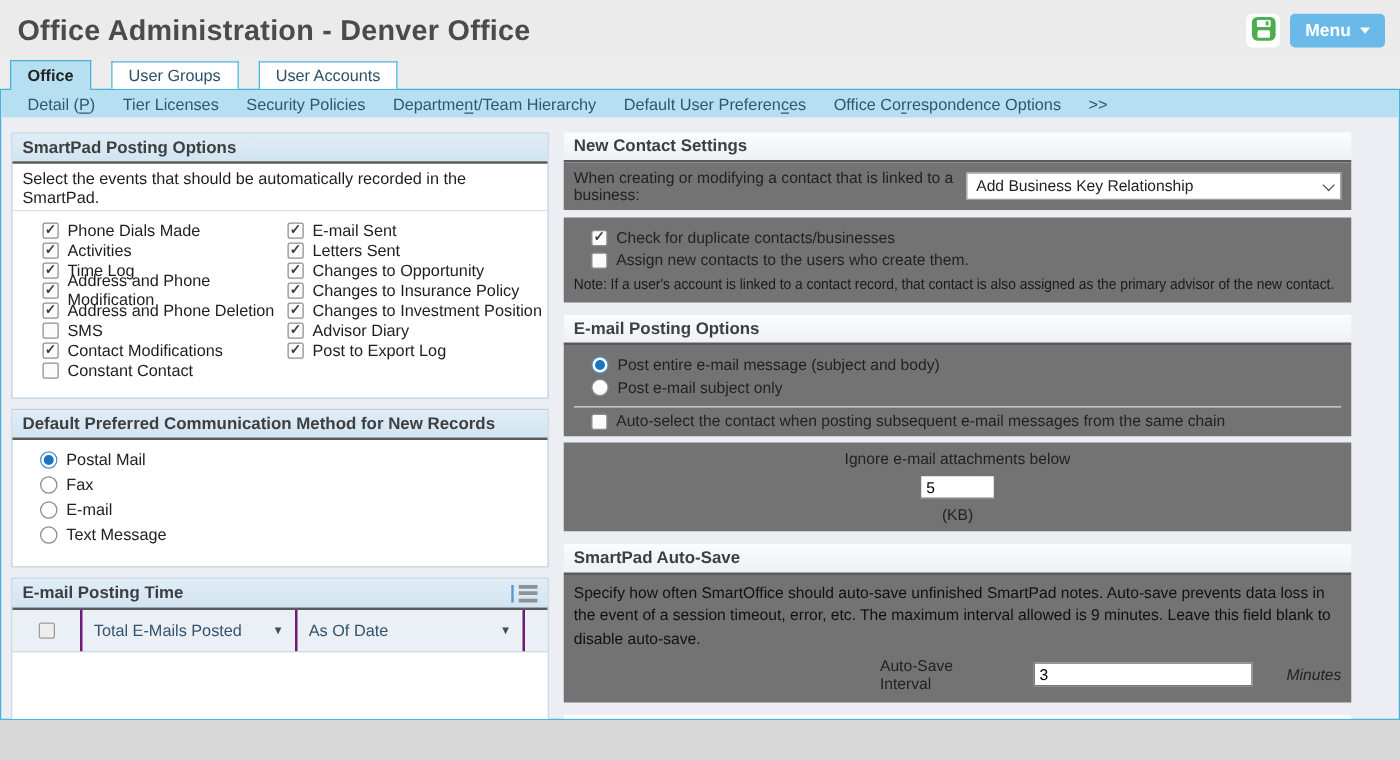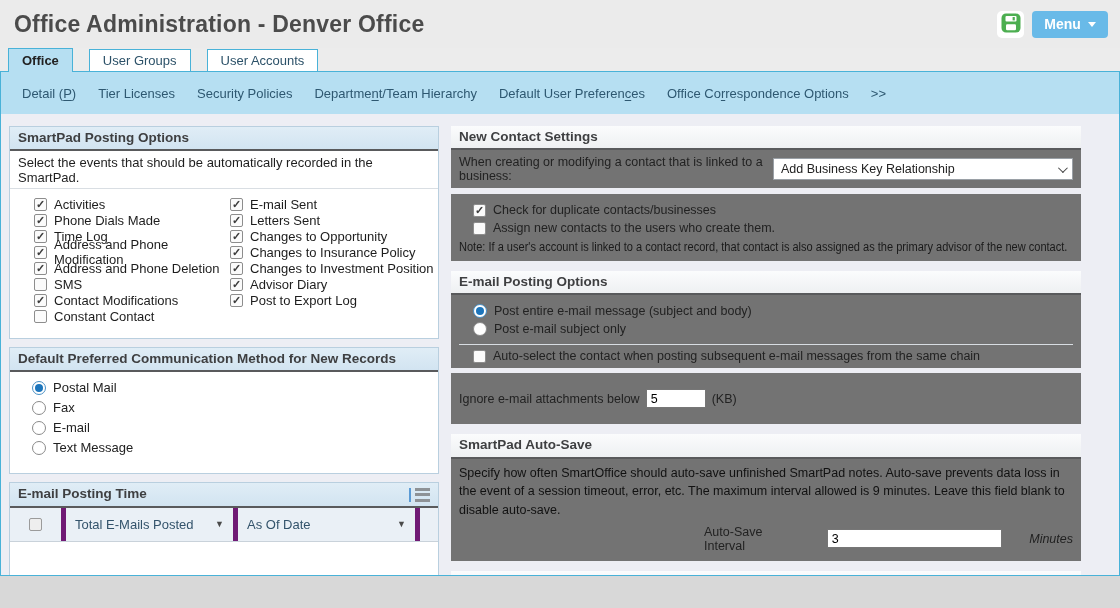"Detail (P)" .subnav { height: 42px -> 22px }
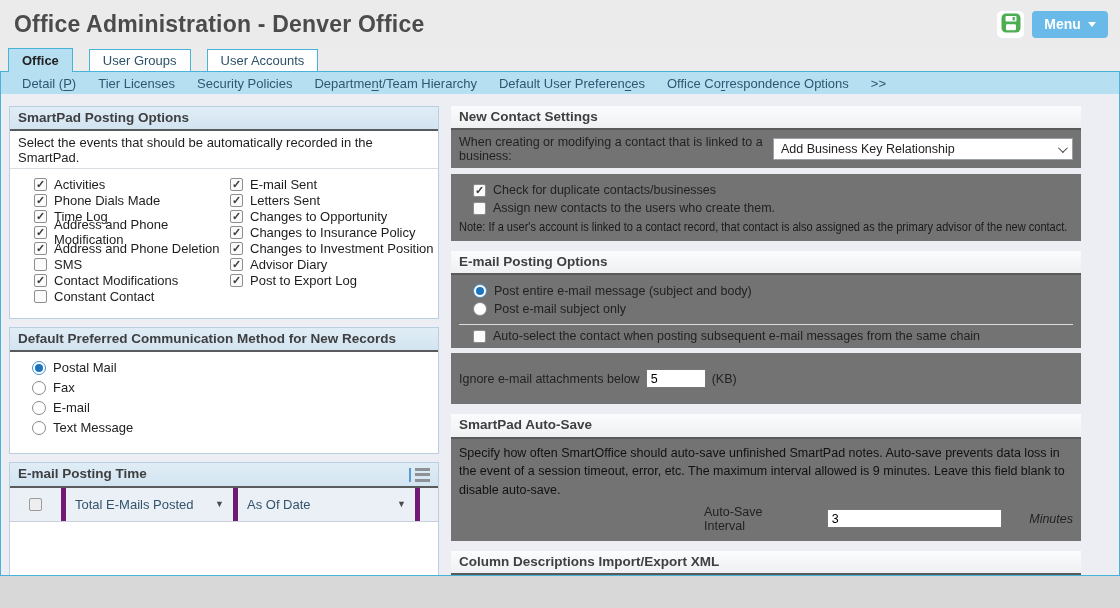"Activities" label.cb-row { order: before "Phone Dials Made" -> after "Phone Dials Made" }
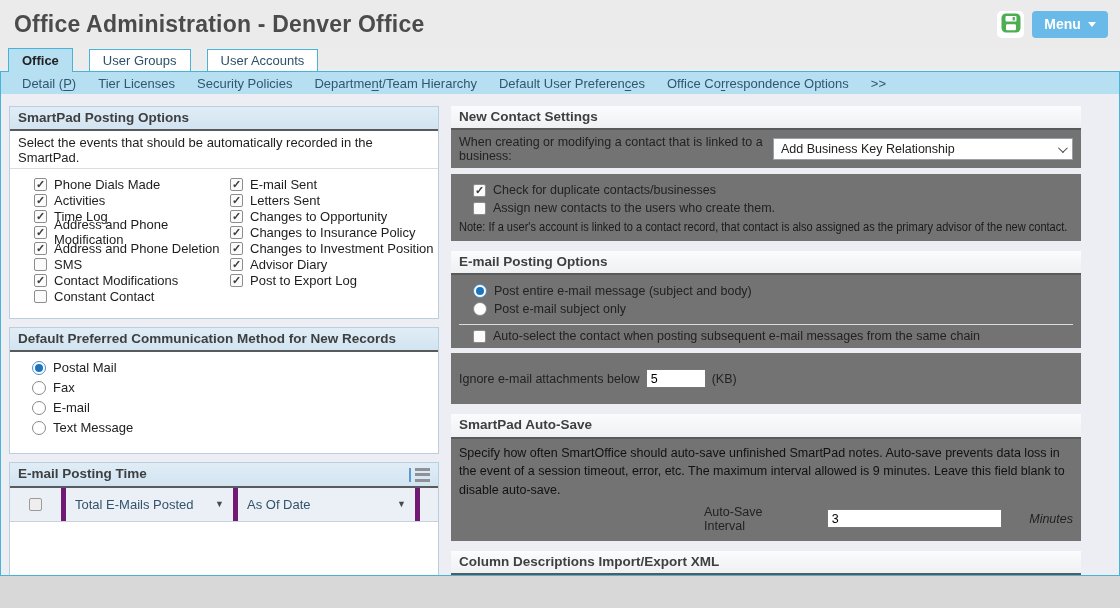"Ignore e-mail attachments below" .ignore-row { flex-direction: none -> column; padding: 16px 8px -> 6px 8px }
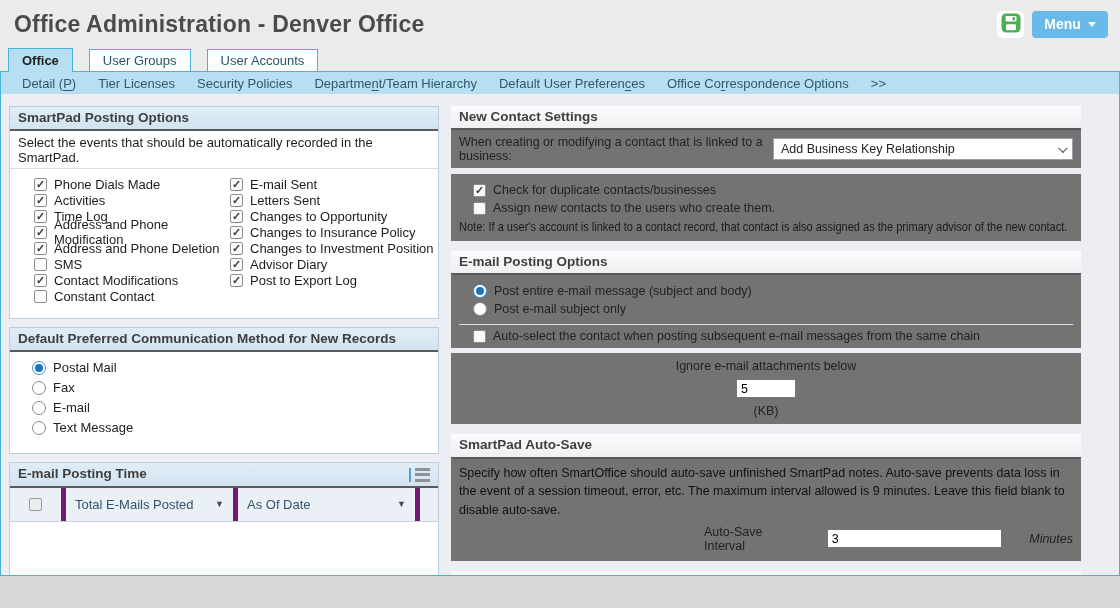"Total E-Mails Posted" .tbl-col { border-right: 5px solid #701a75 -> 2px solid #701a75 }
